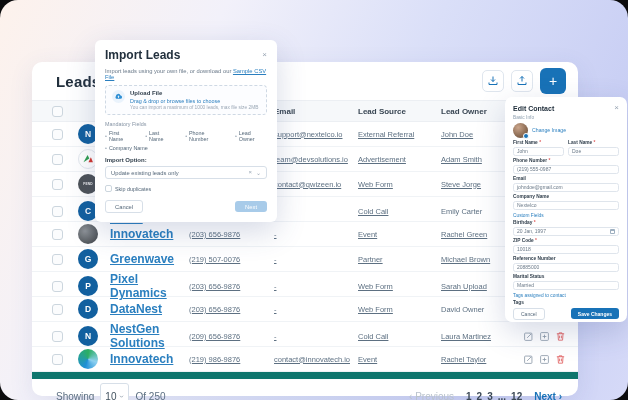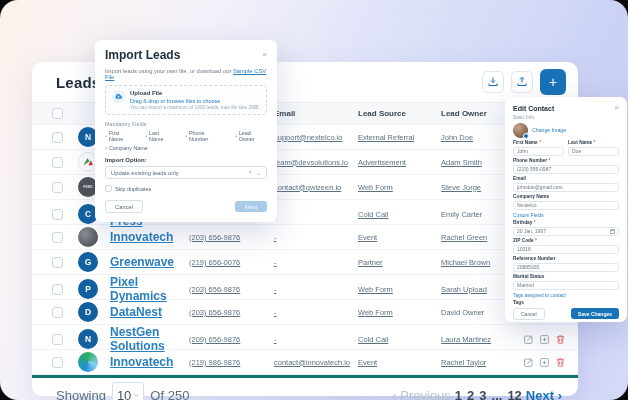"(219) 656-0076" span.cell { text: 656-0076 -> 507-0076 }
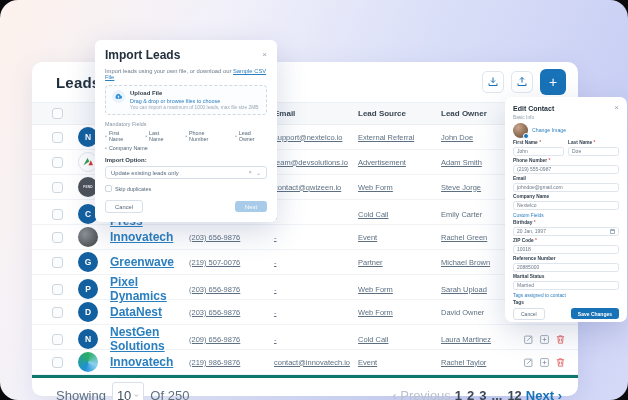"Showing" .card-foot { border-top: 3px solid #0f766e -> 7px solid #0f766e; font-size: 13px -> 10px }
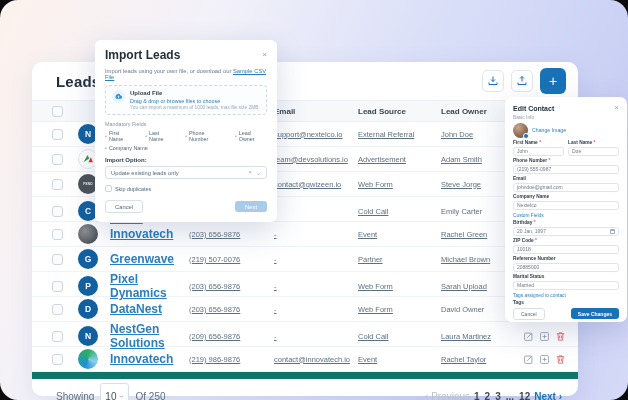"‹ Previous" .pager { gap: 4px -> 12px }
